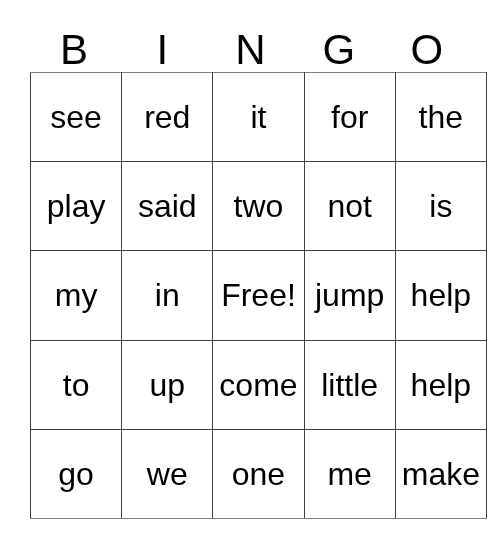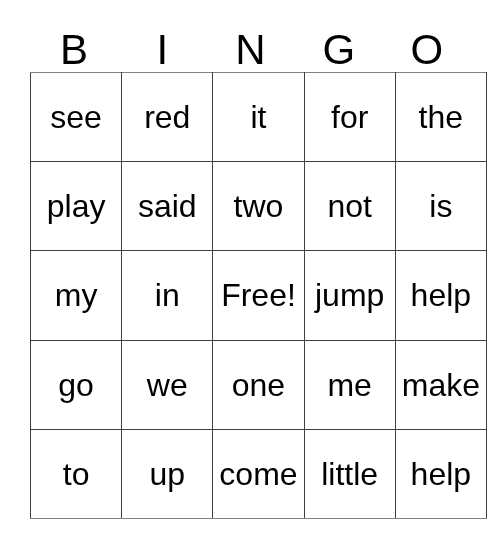"go" tr { order: before "to" -> after "to" }
